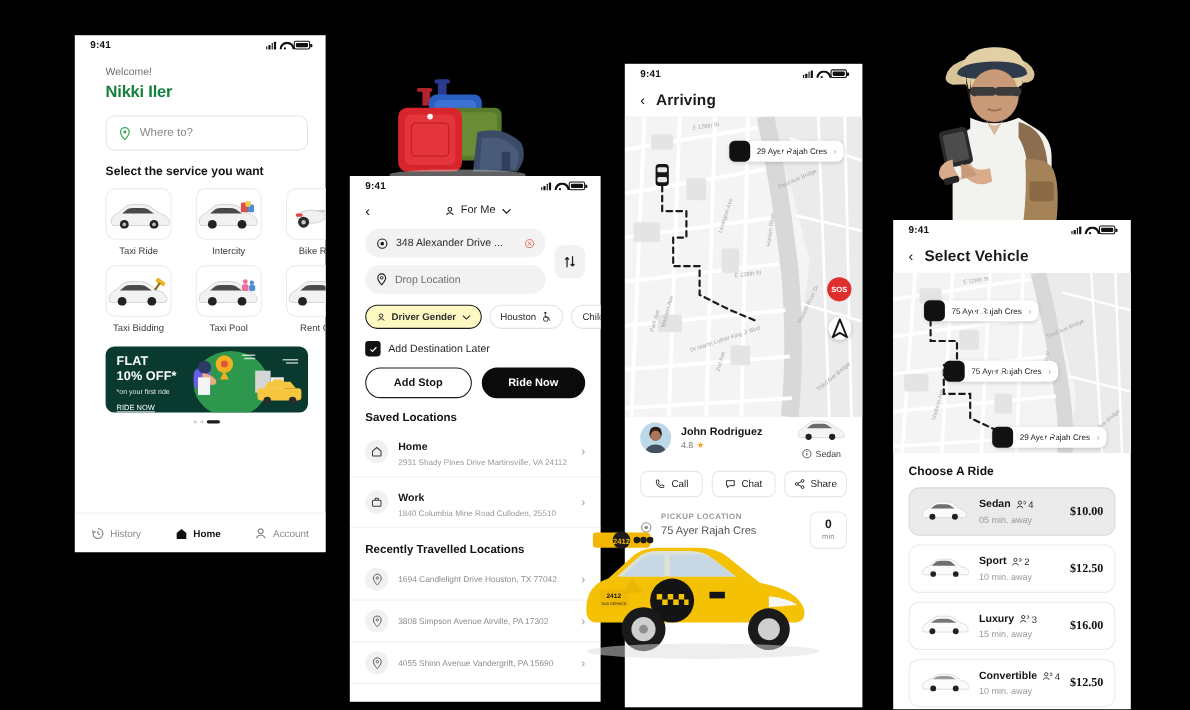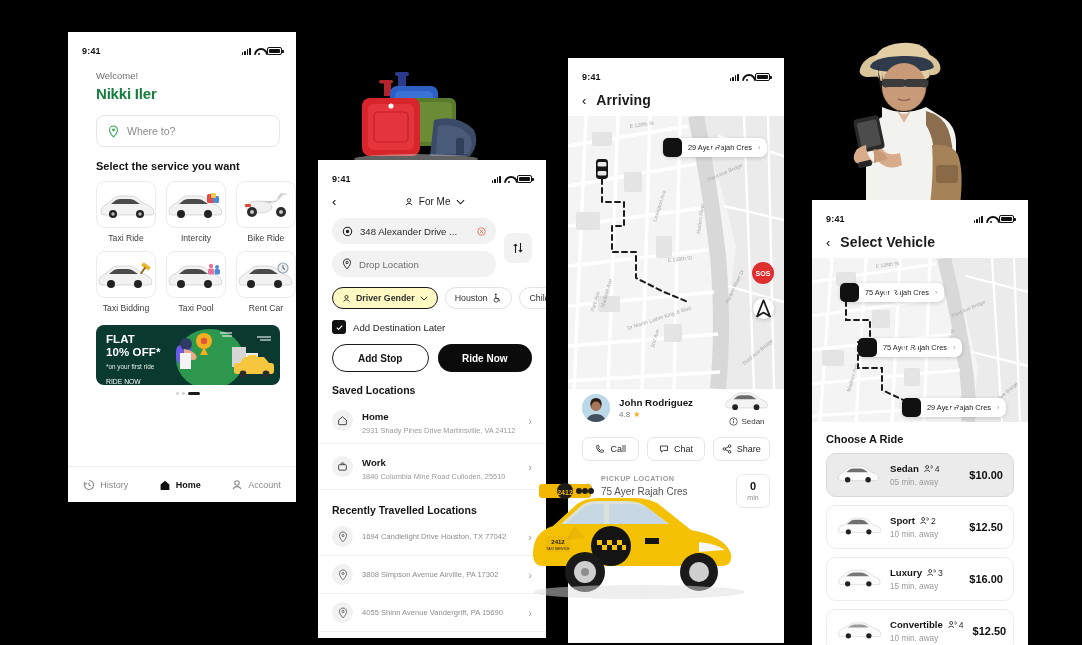"9:41" .statusbar { margin-top: 10px -> none }
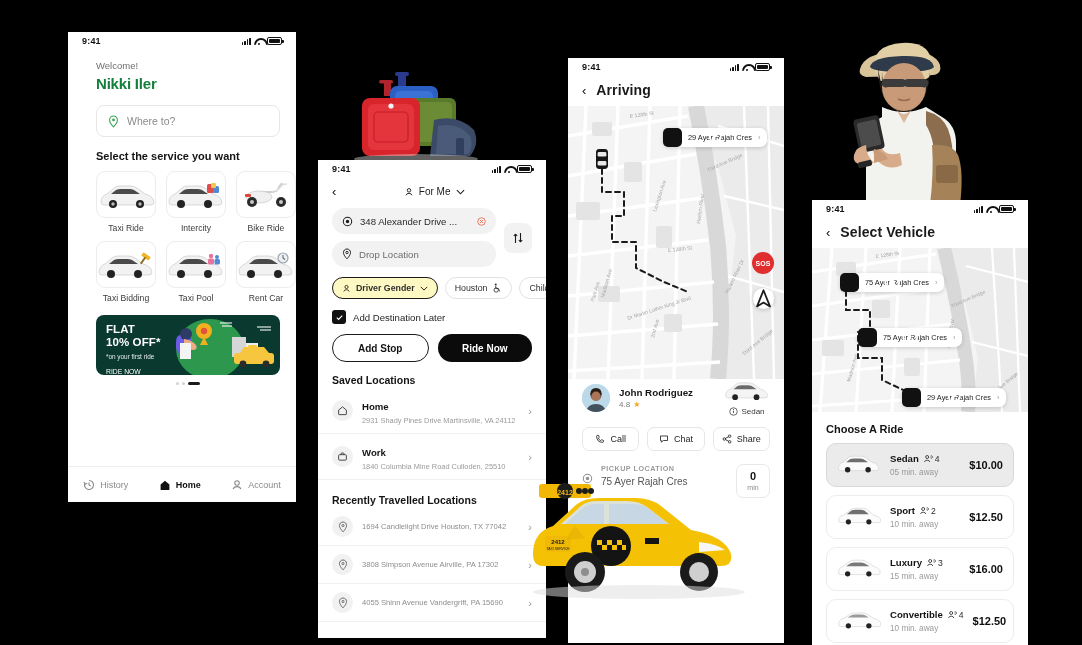"Taxi Ride" .svc-grid { gap: 8px 10px -> 8px 22px }
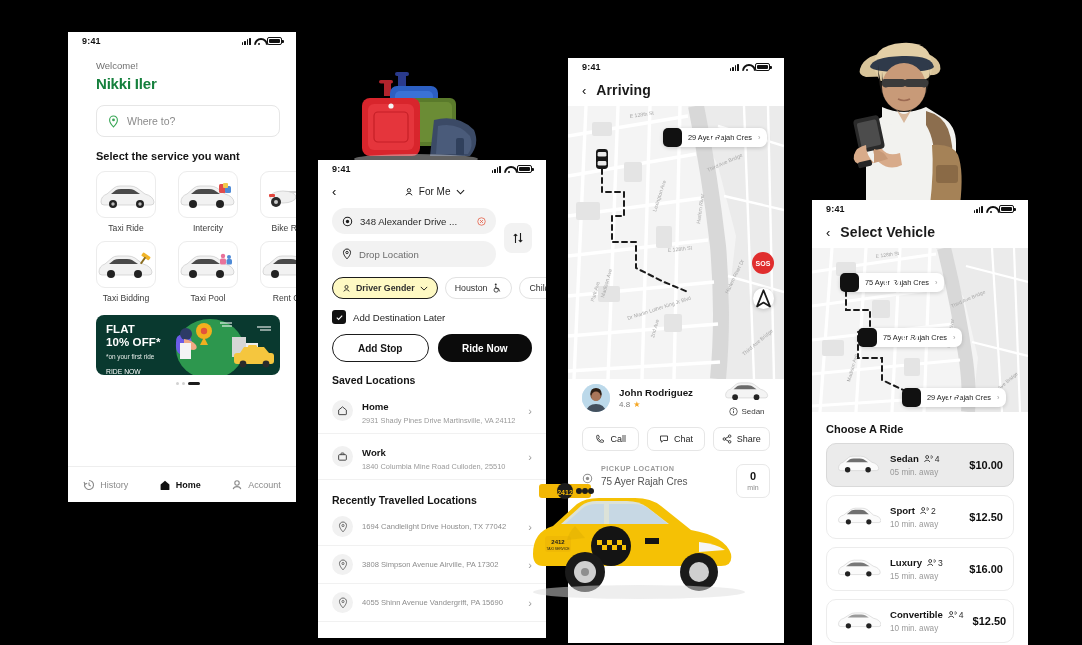"$10.00" .rideprice { font-family: none -> Liberation Serif, serif }
